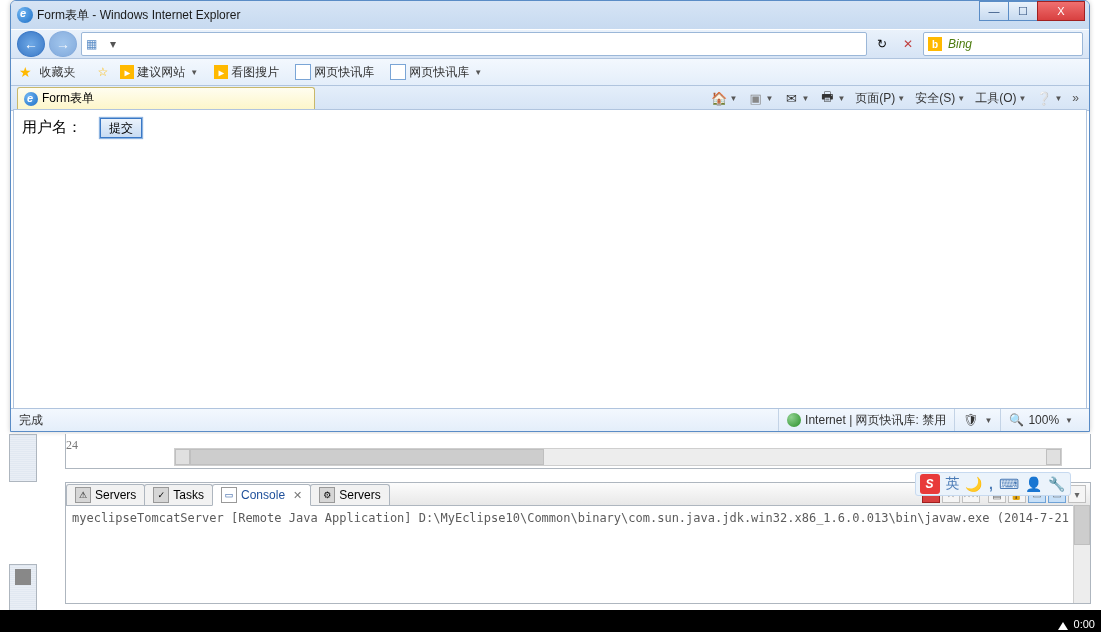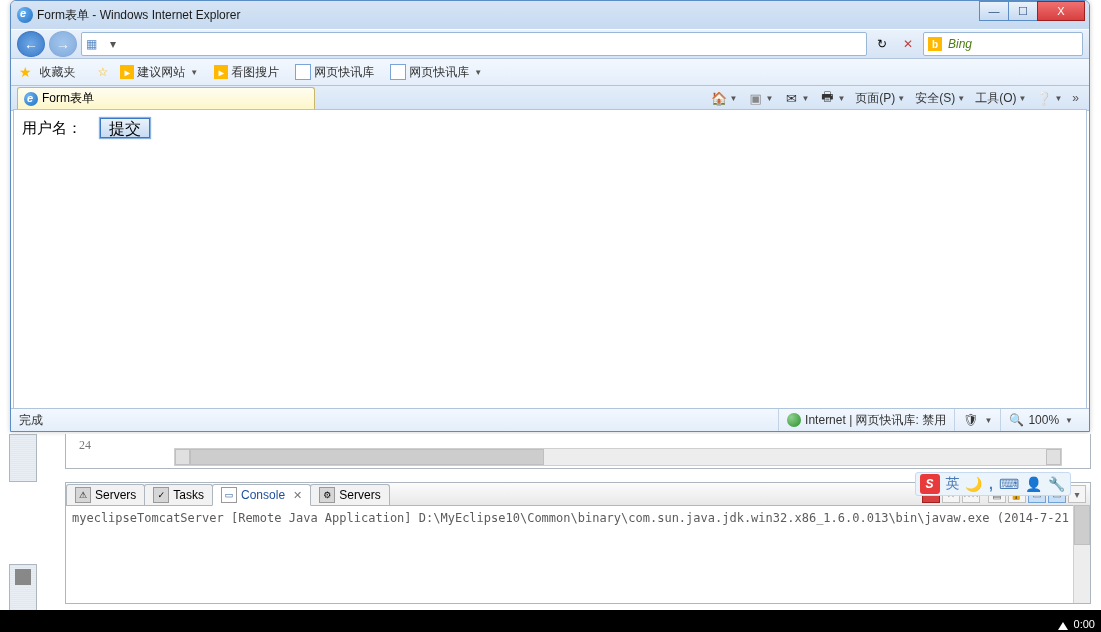"用户名：" .form-row { align-items: center -> none }
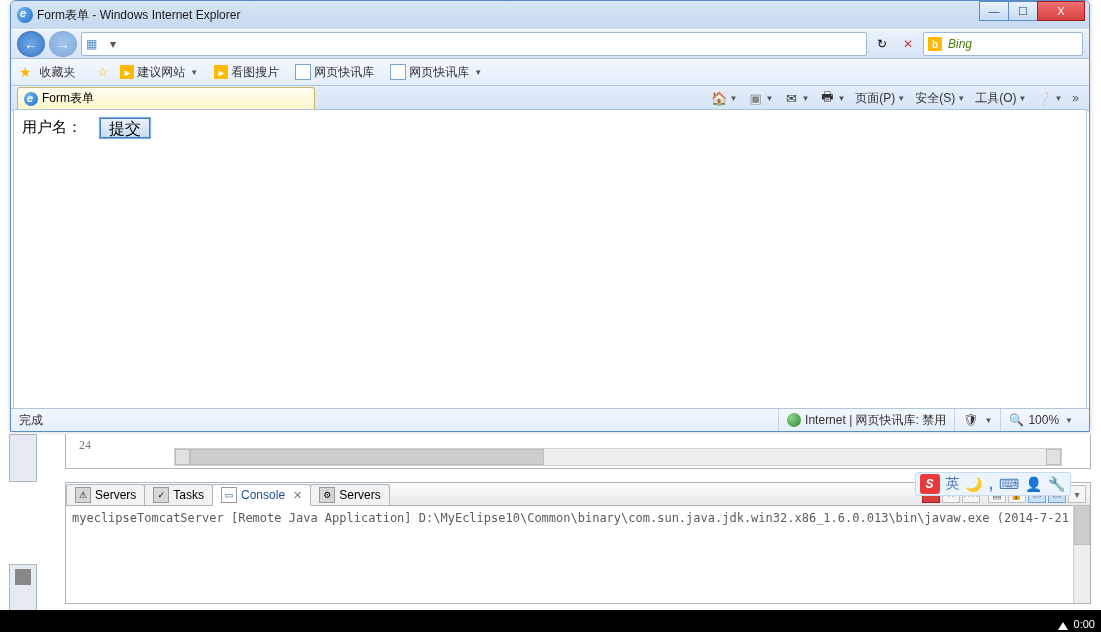"提交" .form-row .submit-btn { font-size: 16px -> 12px }
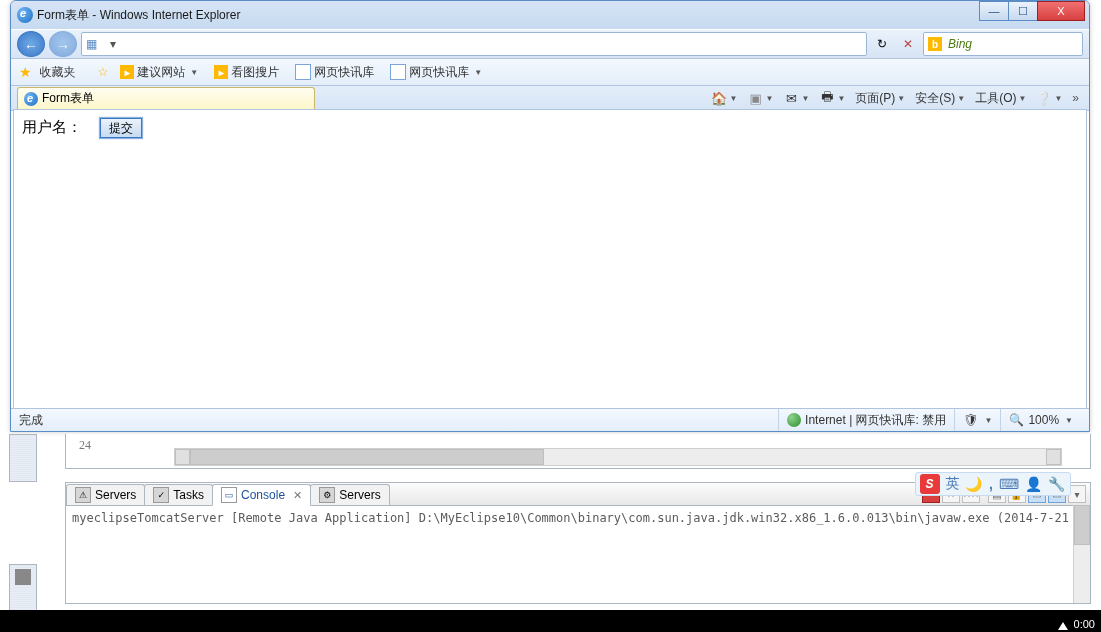"24" .lineno { text-align: center -> left }
